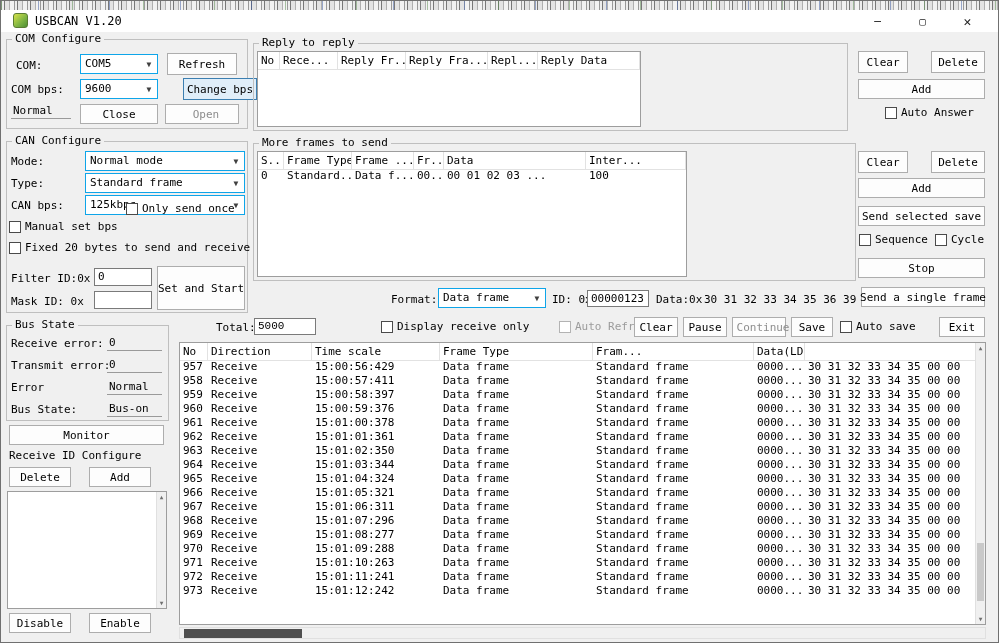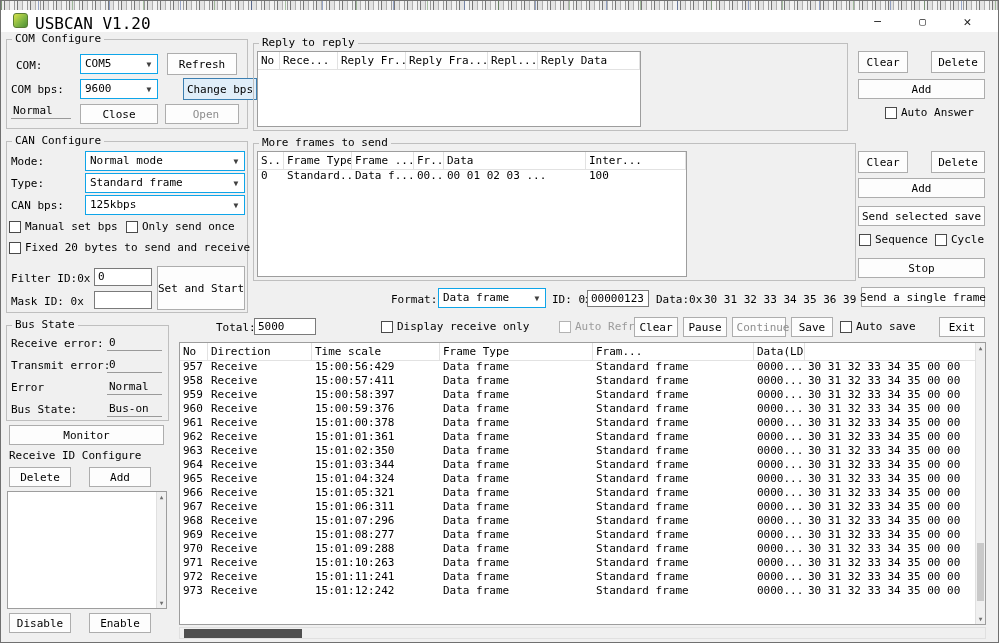"USBCAN V1.20" .title-text { font-size: 16px -> 12px }
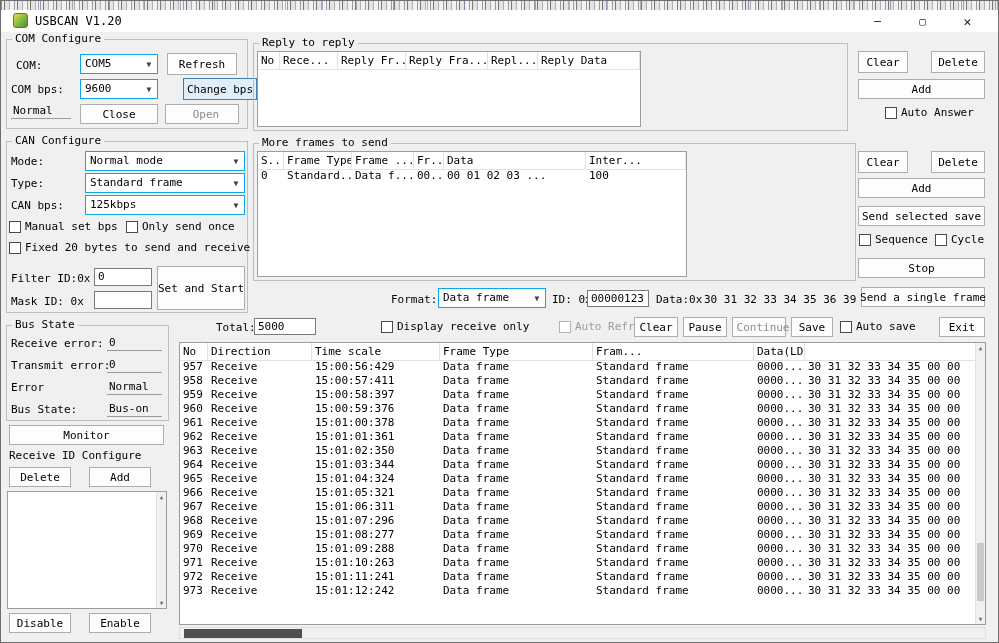"Only send once" div.chk { top: 78px -> 60px }
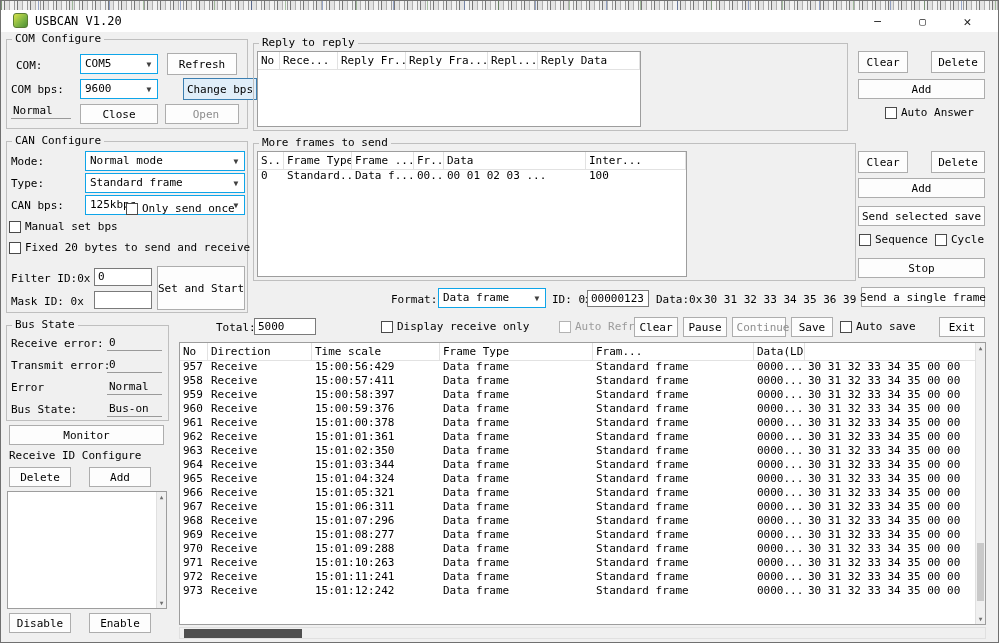"5000" div.inp { font-family: none -> Liberation Mono, monospace }
